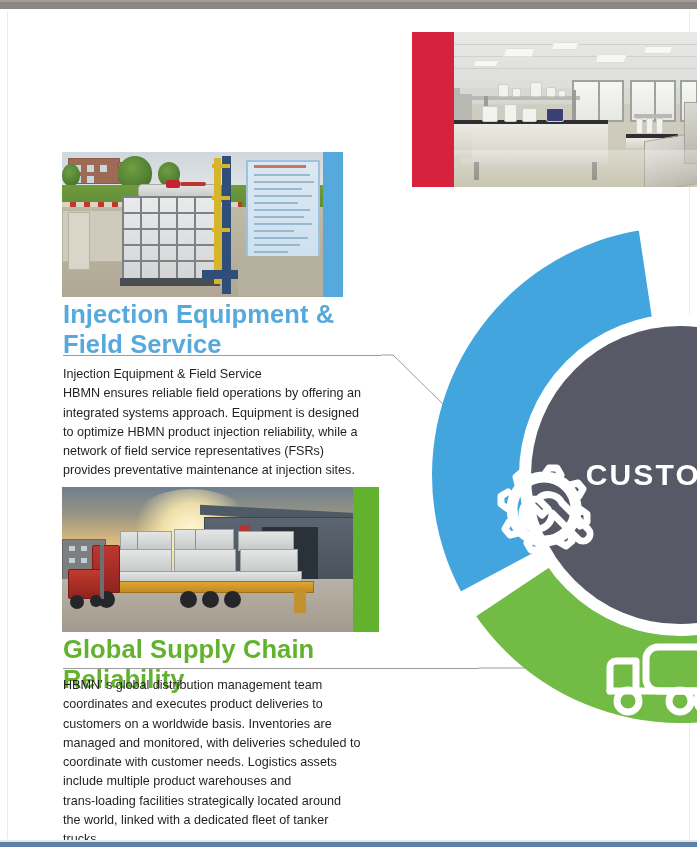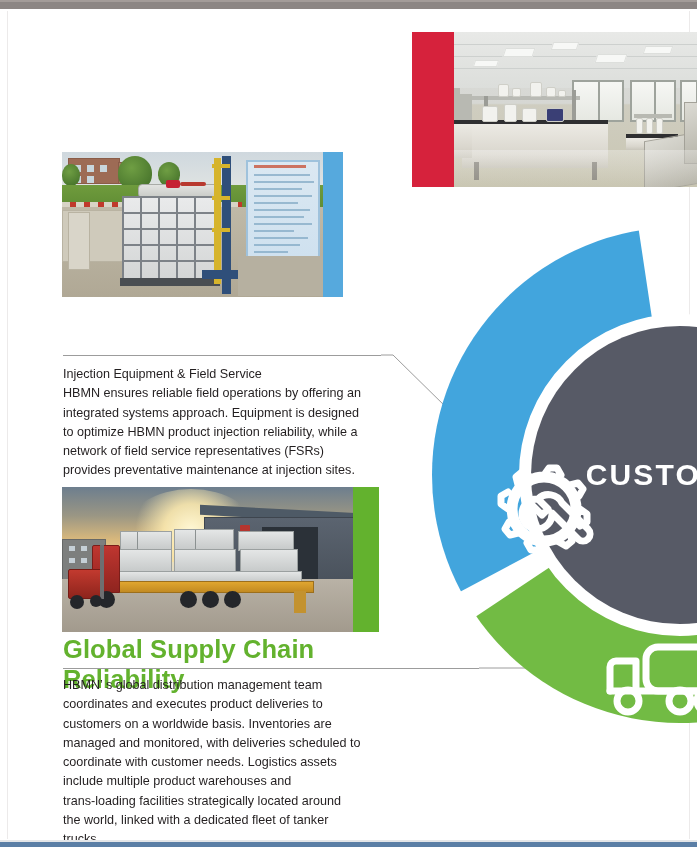"Injection Equipment &" div.heading { html: none -> <div>Injection Equipment &amp; Field Service</div> }
